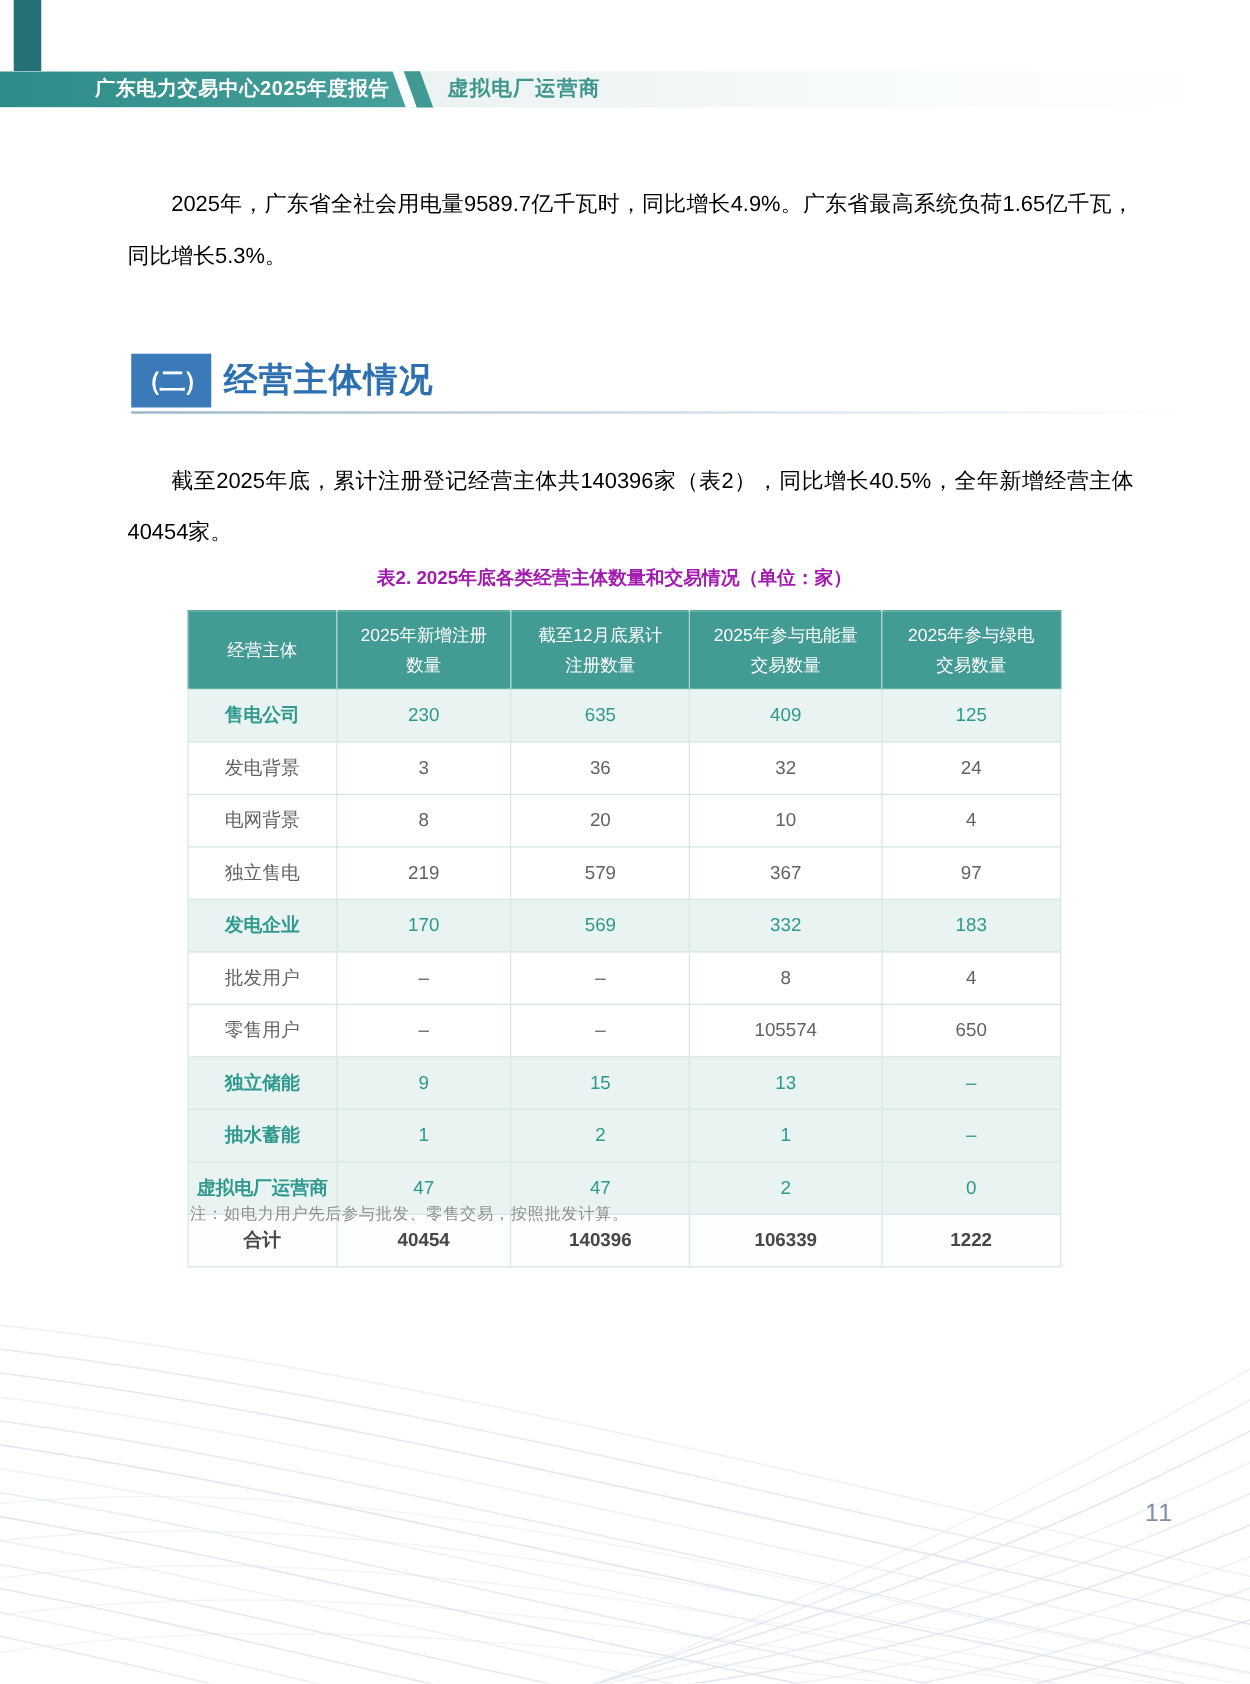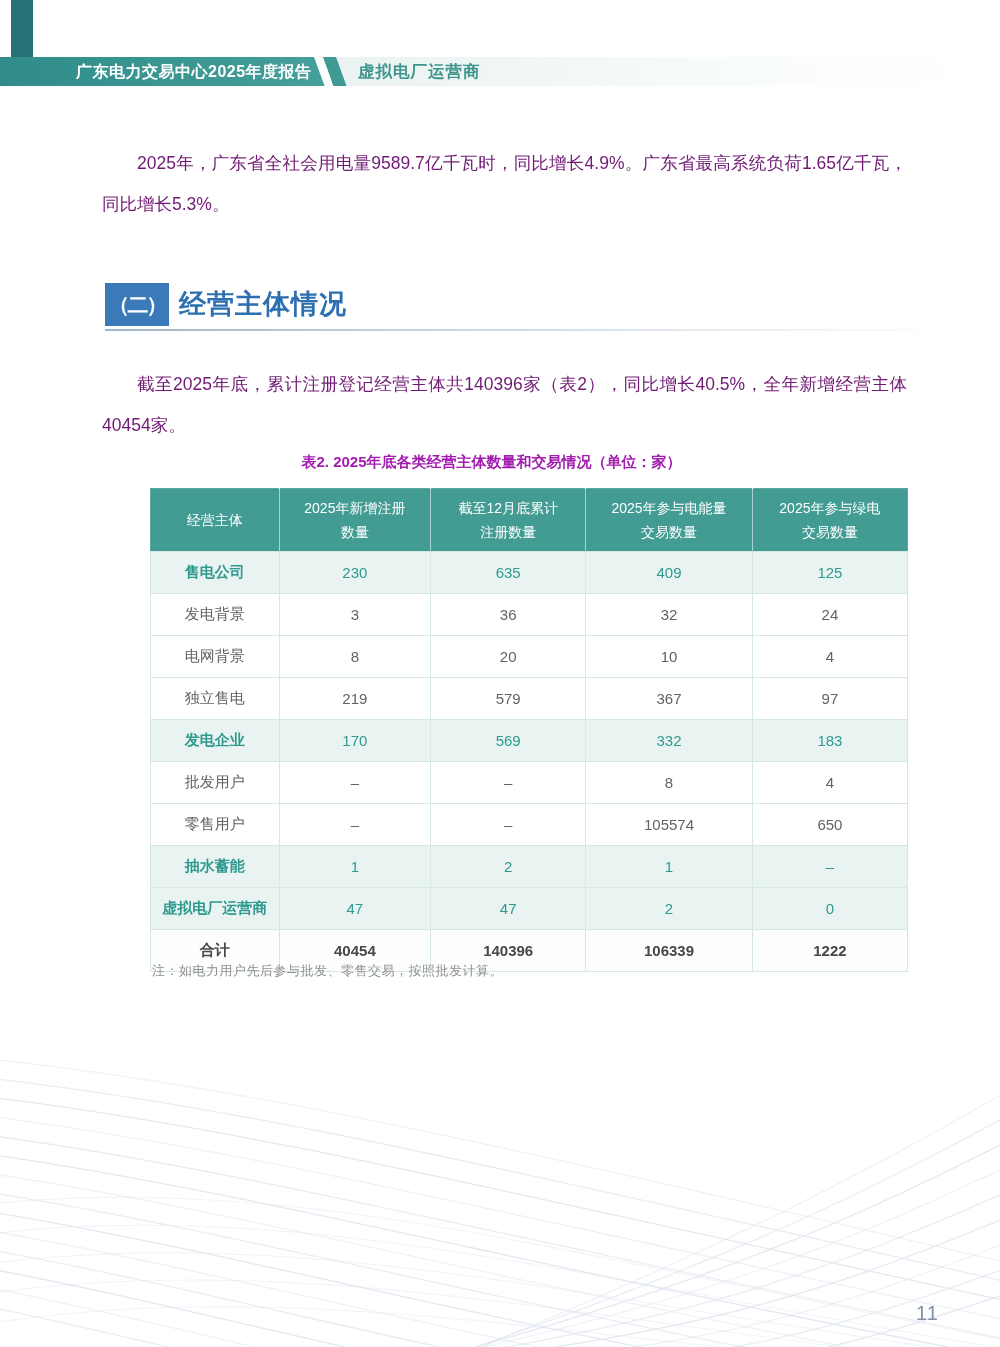"2025年，广东省全社会用电量9589.7亿千瓦时，同比增长4.9%。广东省最高" .para { color: #701a75 -> #000000 }
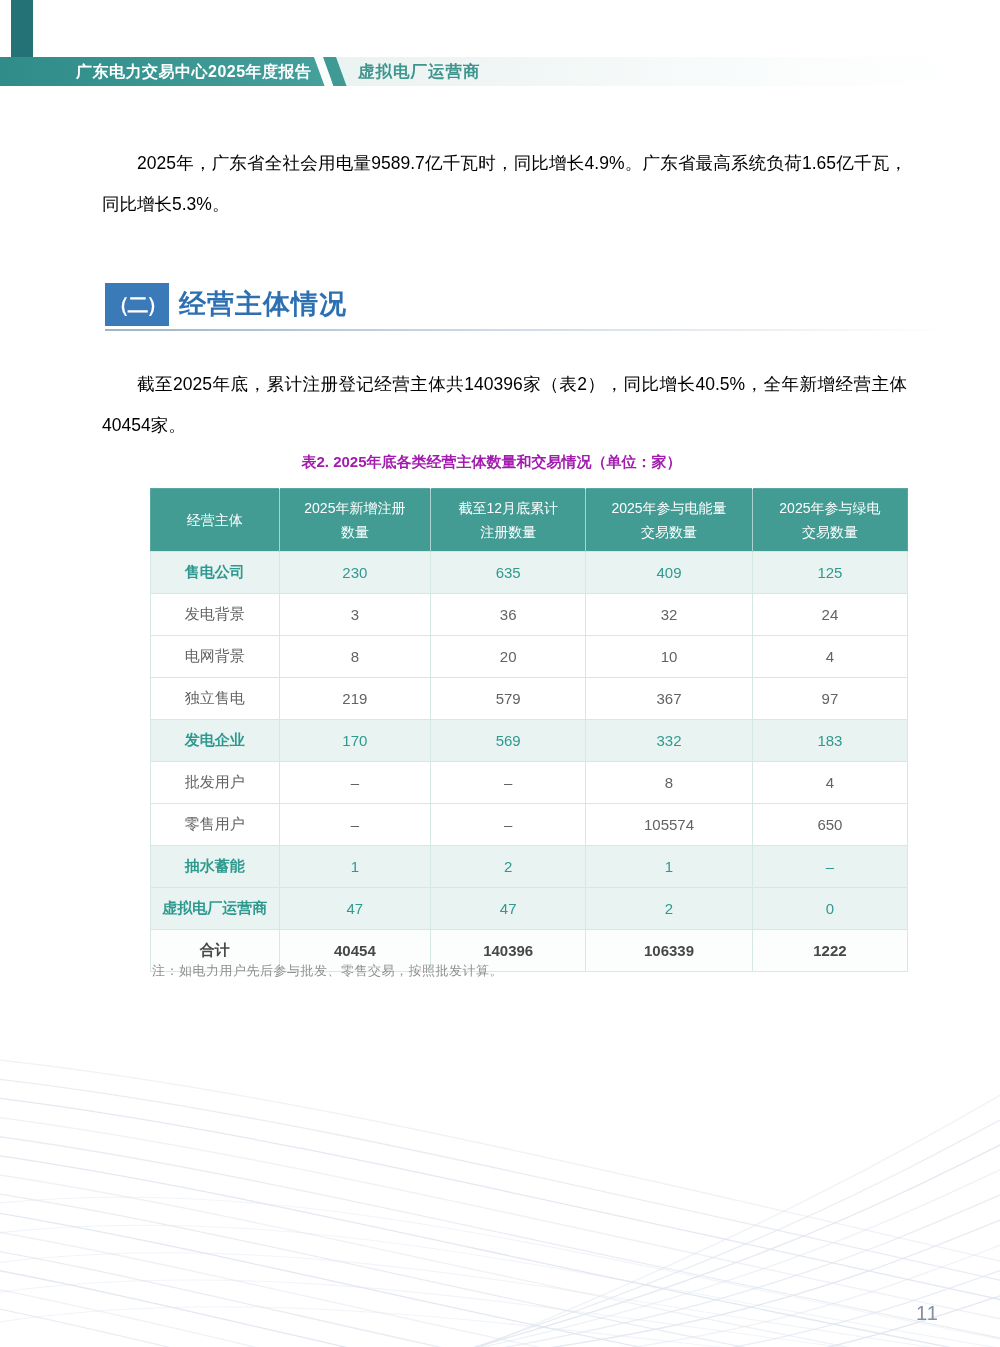"经营主体" .data-table { width: 758px -> 699px }
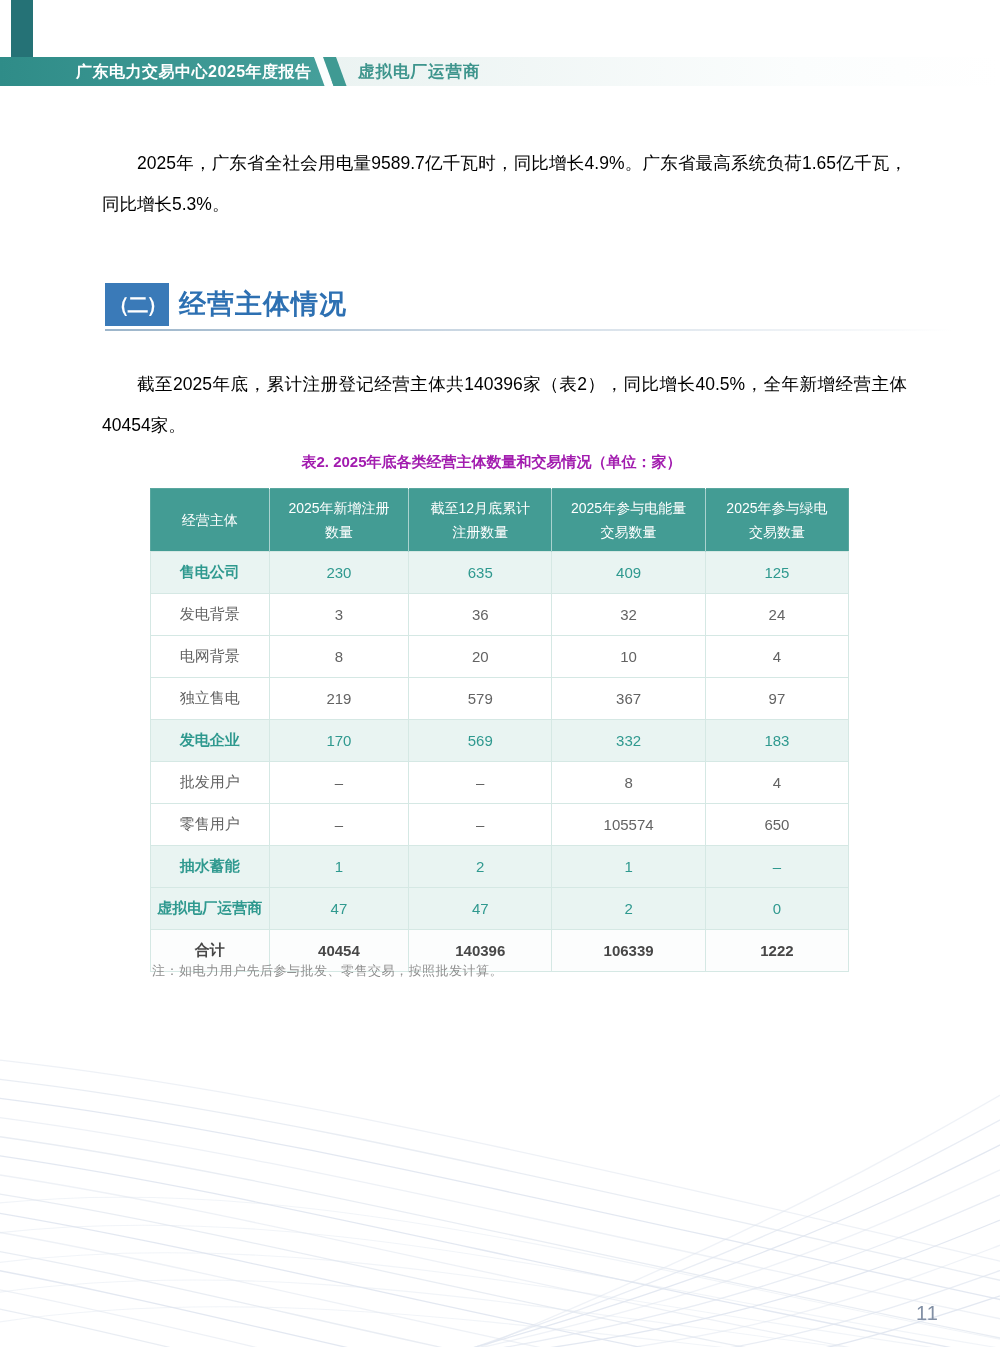"独立储能" tr.hl { html: none -> <tr> <td>独立储能</td> <td>9</td> <td>15</td> <td>13</td> <td>–</td> </tr> }
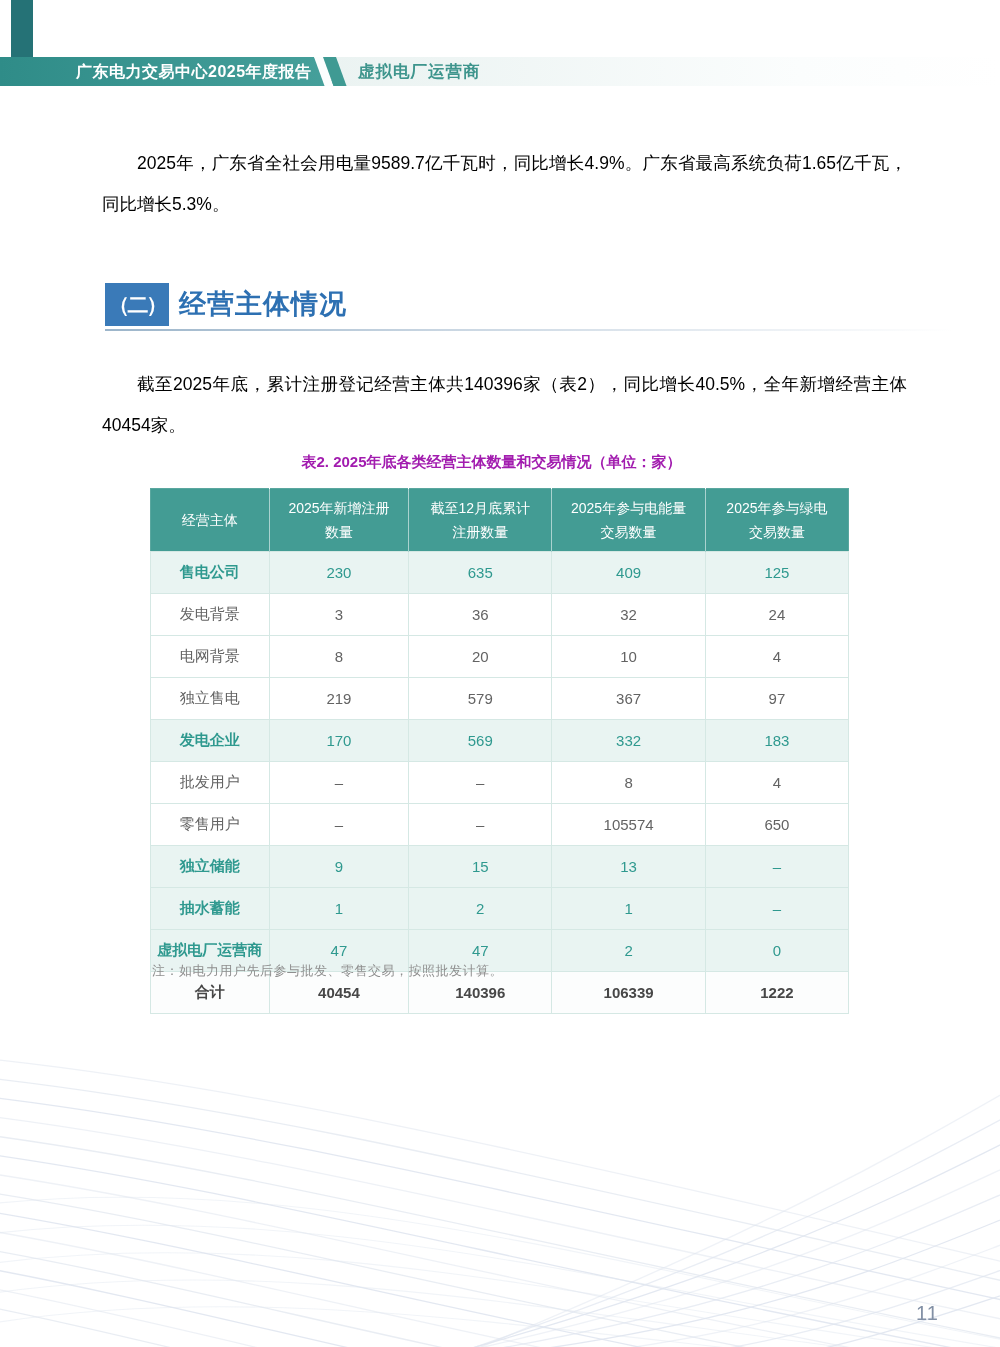"11" .page-num { top: 1302px -> 1200px }
